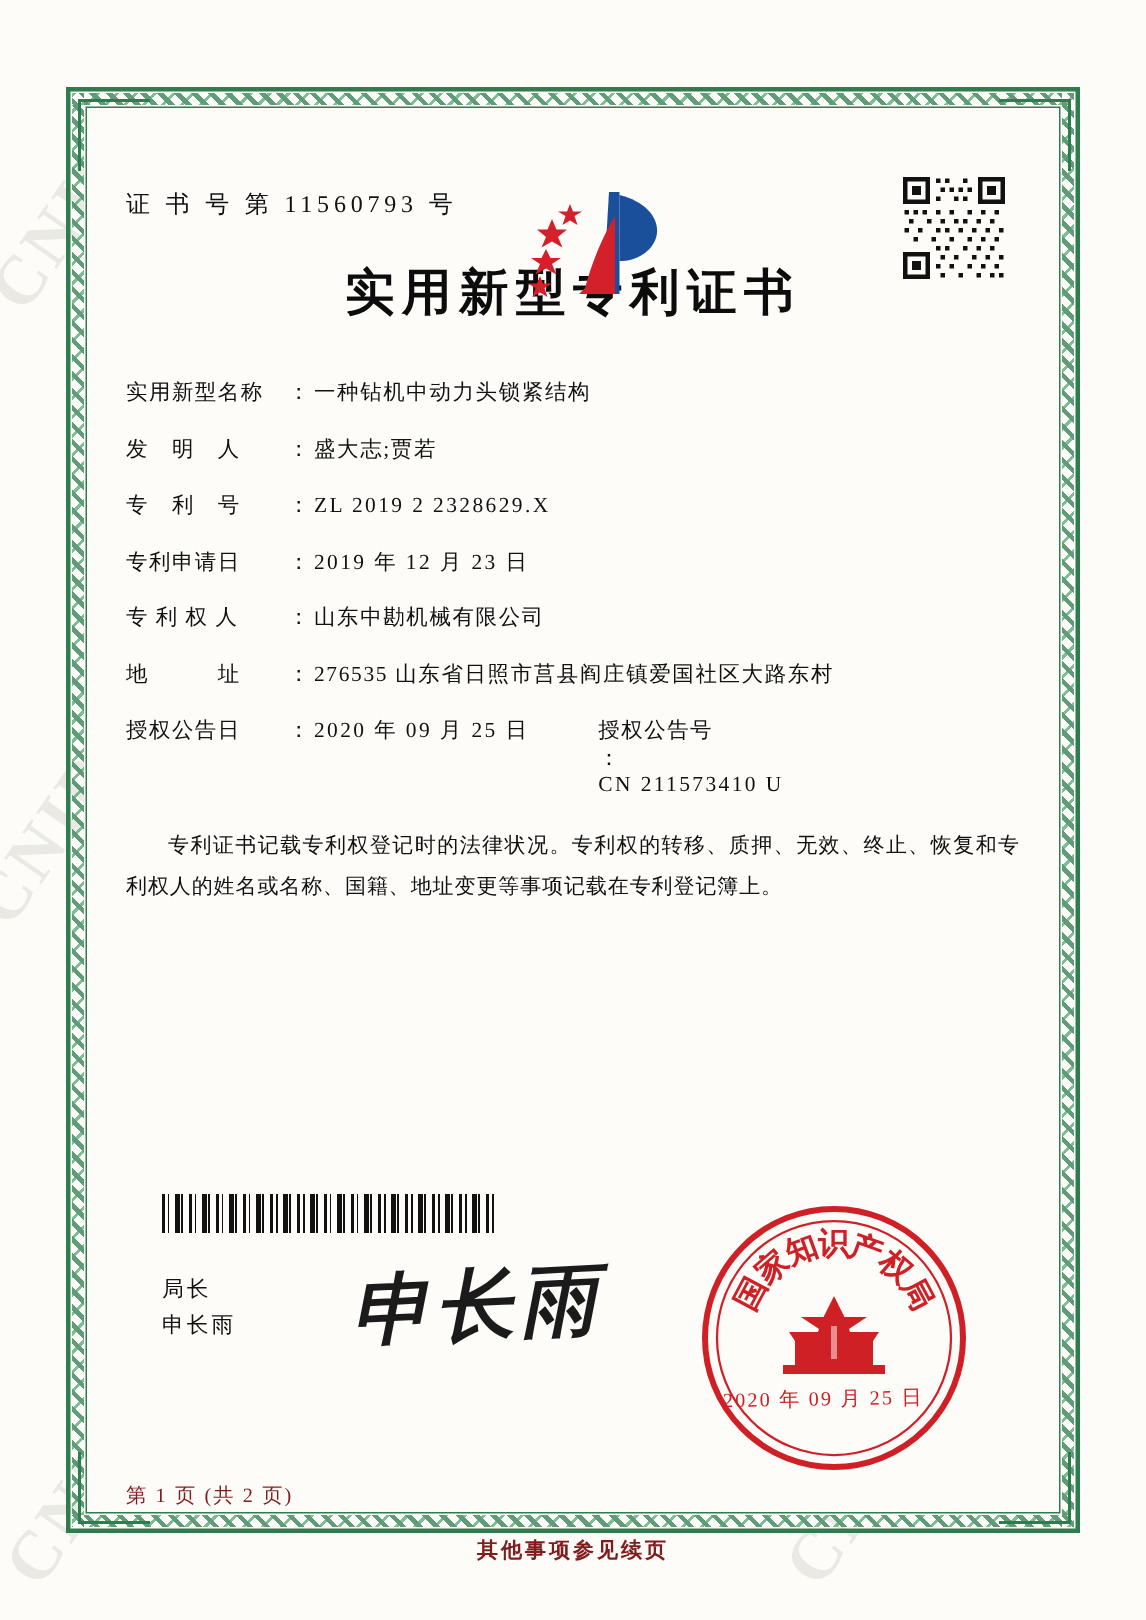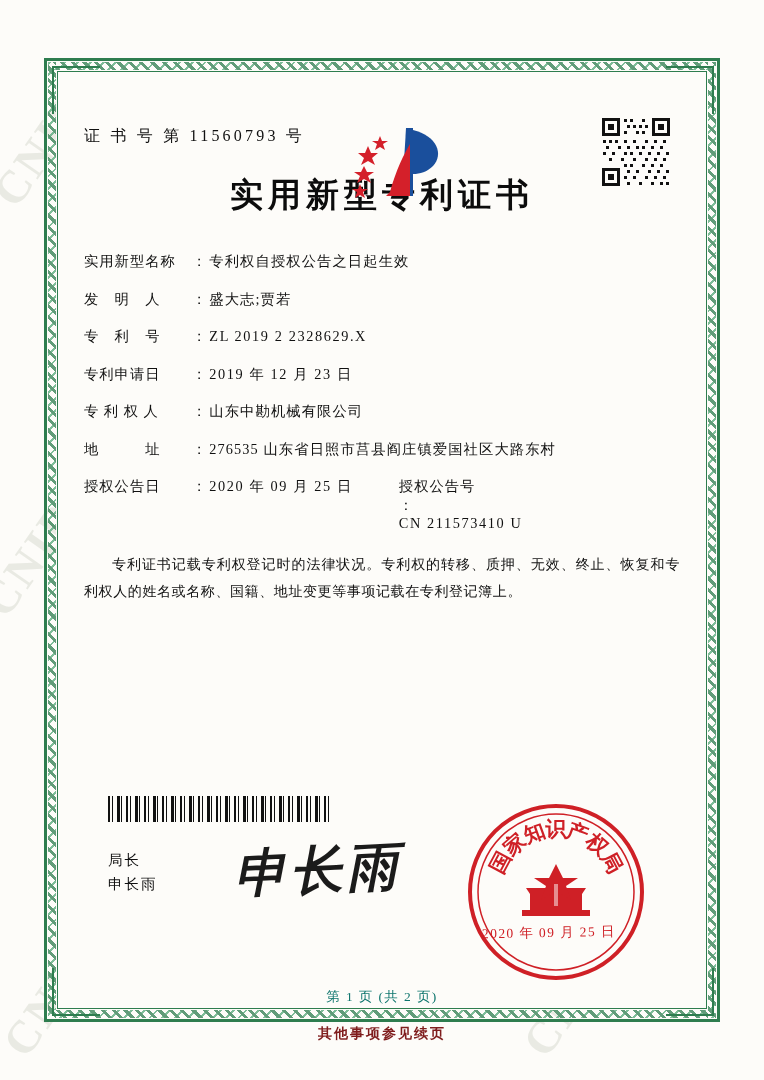"专利权自授权公告之日起生效" span.f-value { text: 专利权自授权公告之日起生效 -> 一种钻机中动力头锁紧结构 }
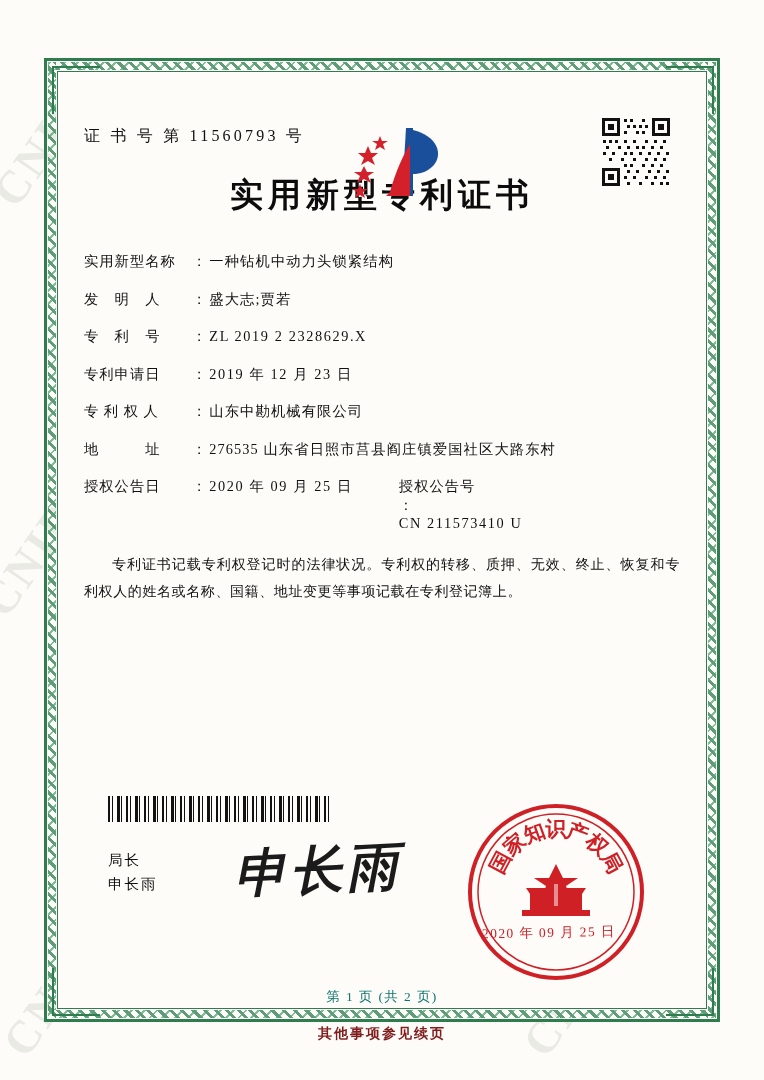"第 1 页 (共 2" .page-num { color: #0f766e -> #7f1d1d; text-align: center -> none }
